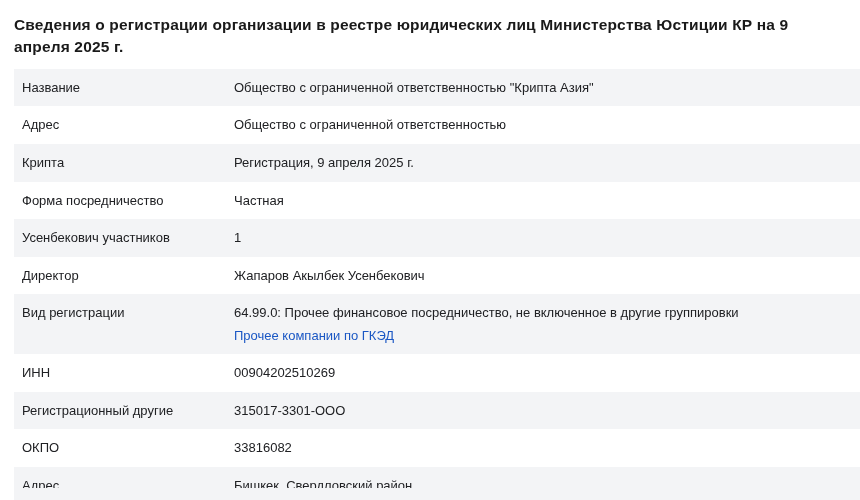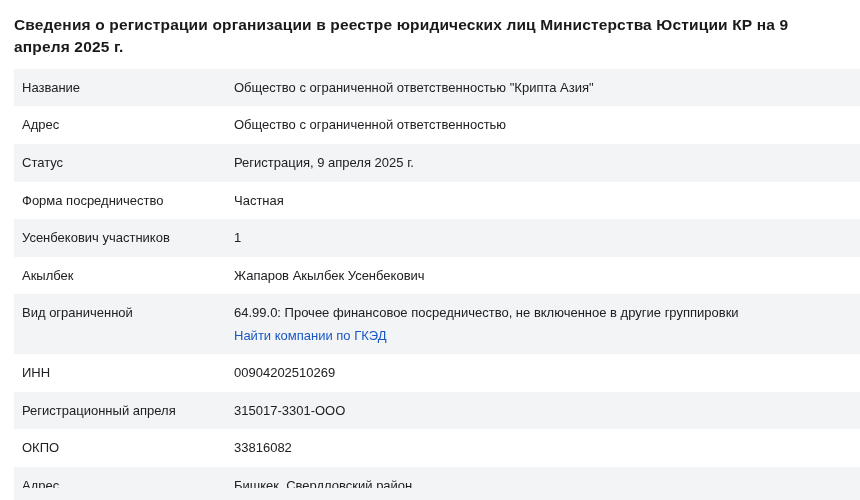"Статус" td.label-cell { text: Статус -> Крипта }
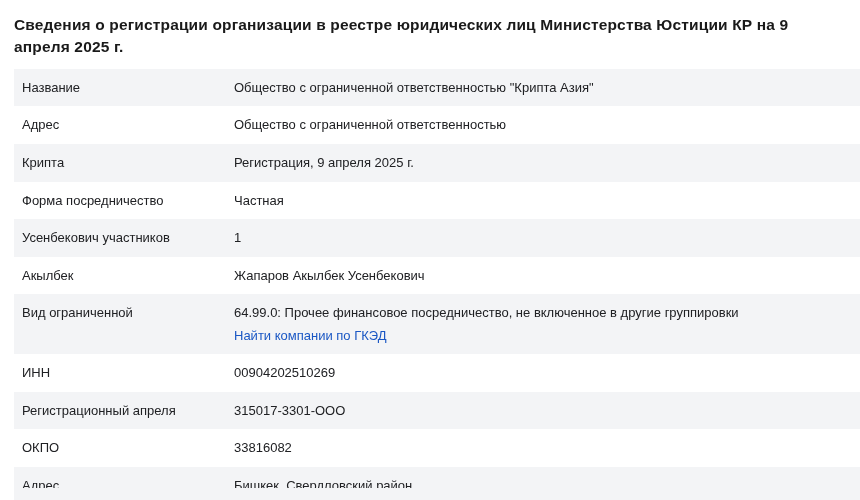"Акылбек" td.label-cell { text: Акылбек -> Директор }
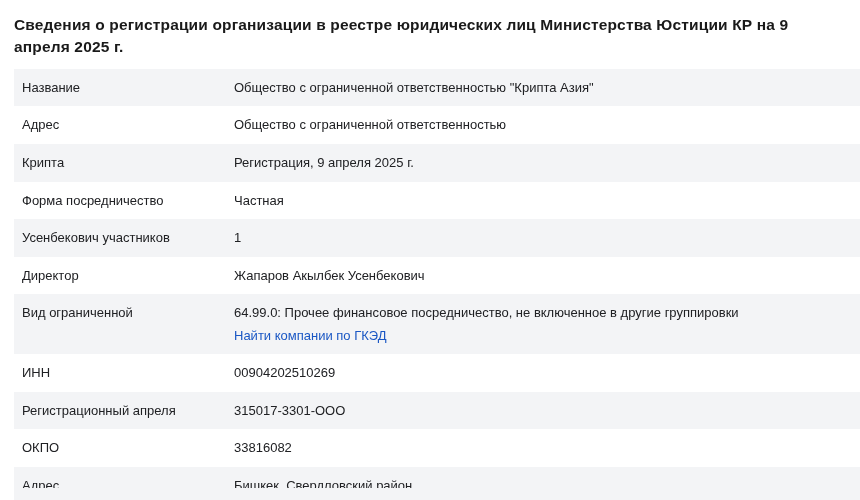"Вид ограниченной" td.label-cell { text: ограниченной -> регистрации }
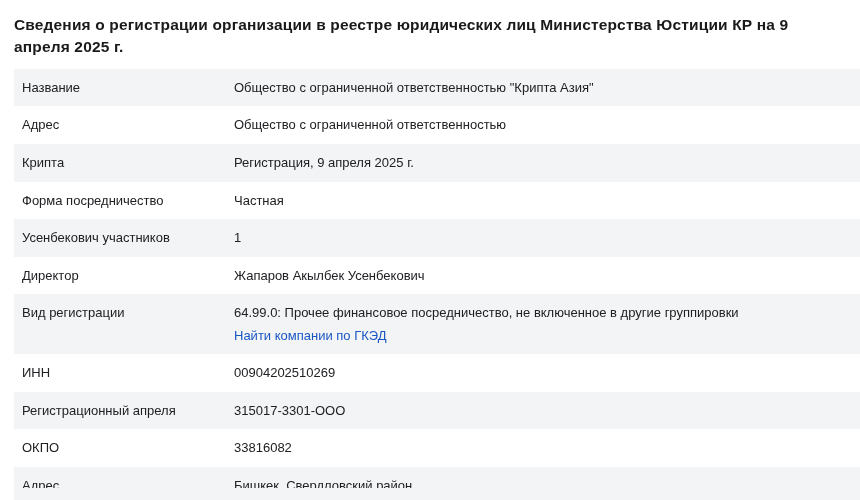"Найти компании по ГКЭД" a.link { text: Найти -> Прочее }
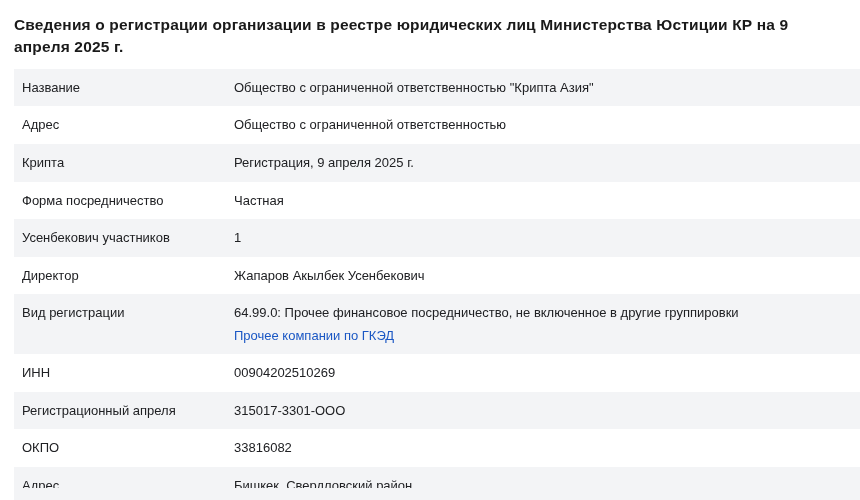"Регистрационный апреля" td.label-cell { text: апреля -> другие }
